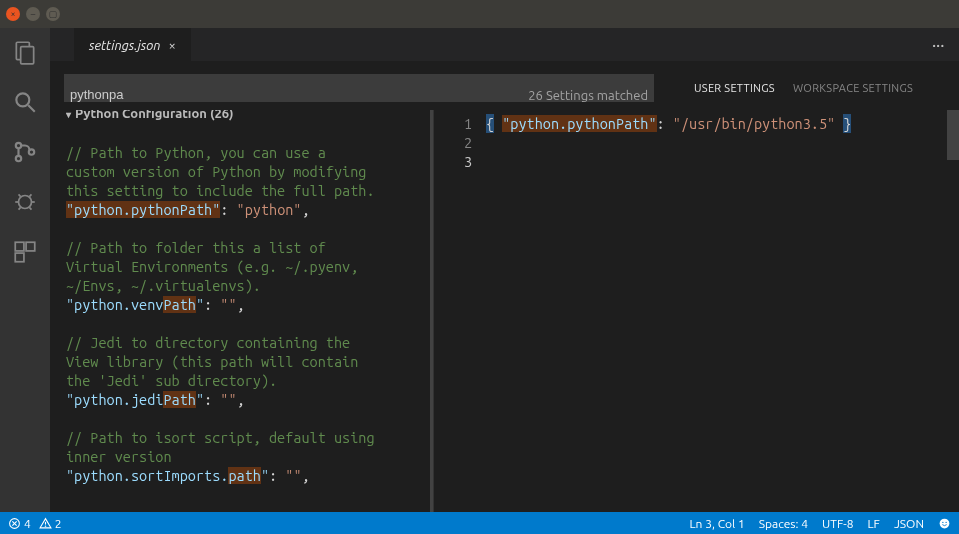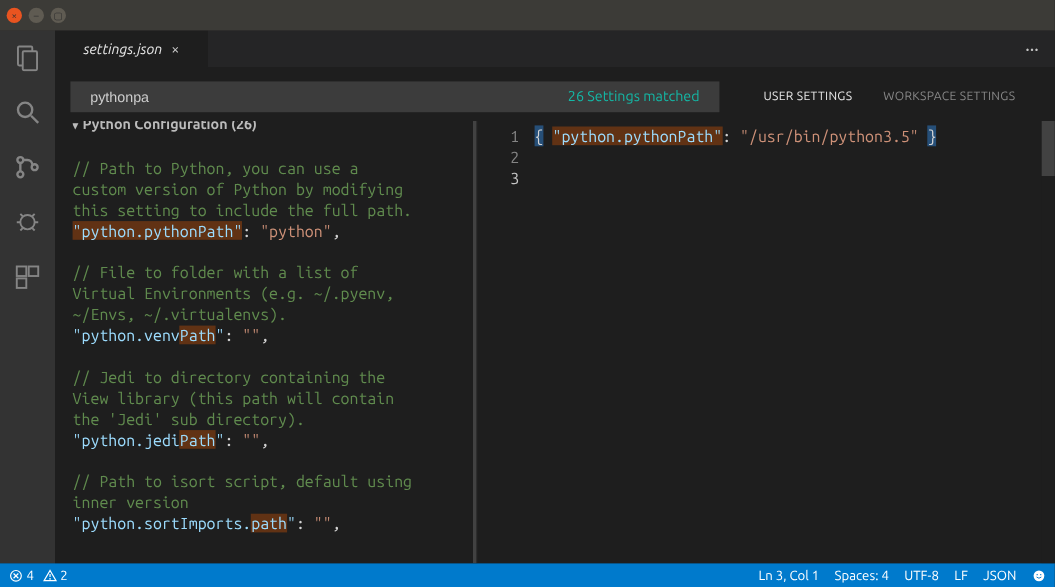"settings.json" .tab { margin-left: none -> 24px; padding: 0 26px -> 0 15px }
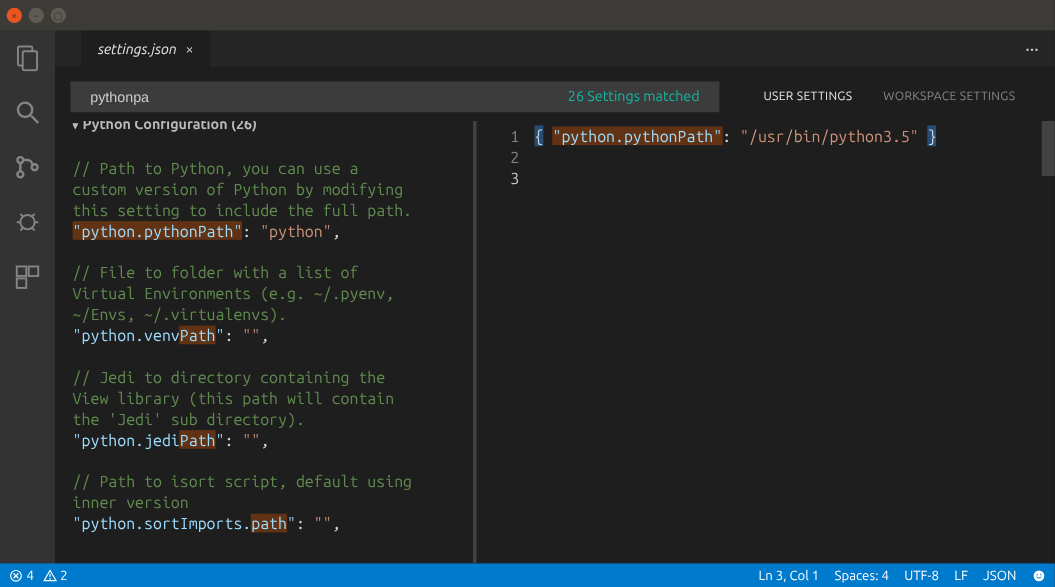"pythonpa" .searchbox { align-items: center -> flex-end; padding: 0 18px -> 0 6px }
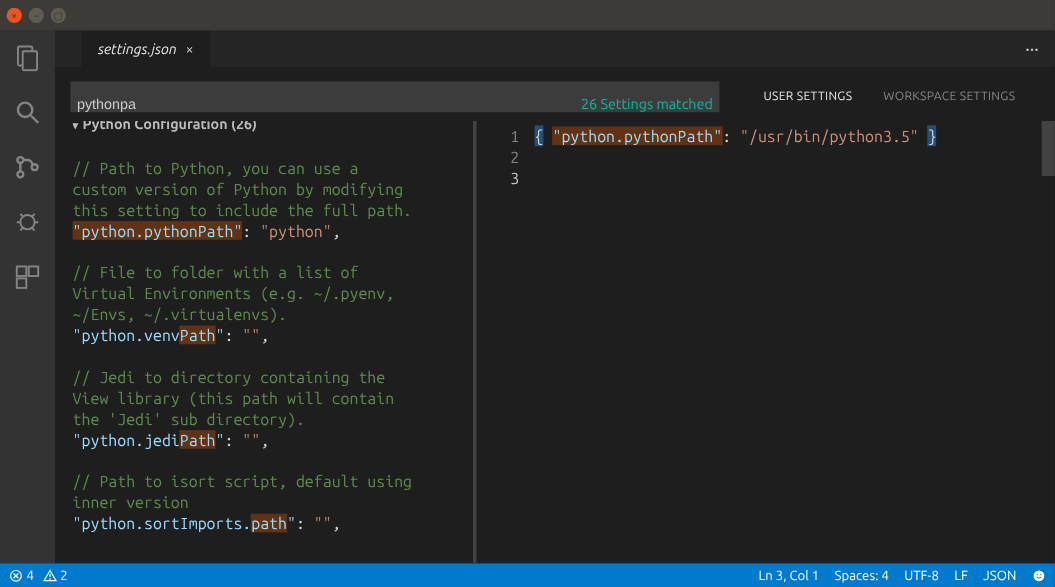"26 Settings matched" .matchcount { color: #14b8a6 -> #a3a3a3 }
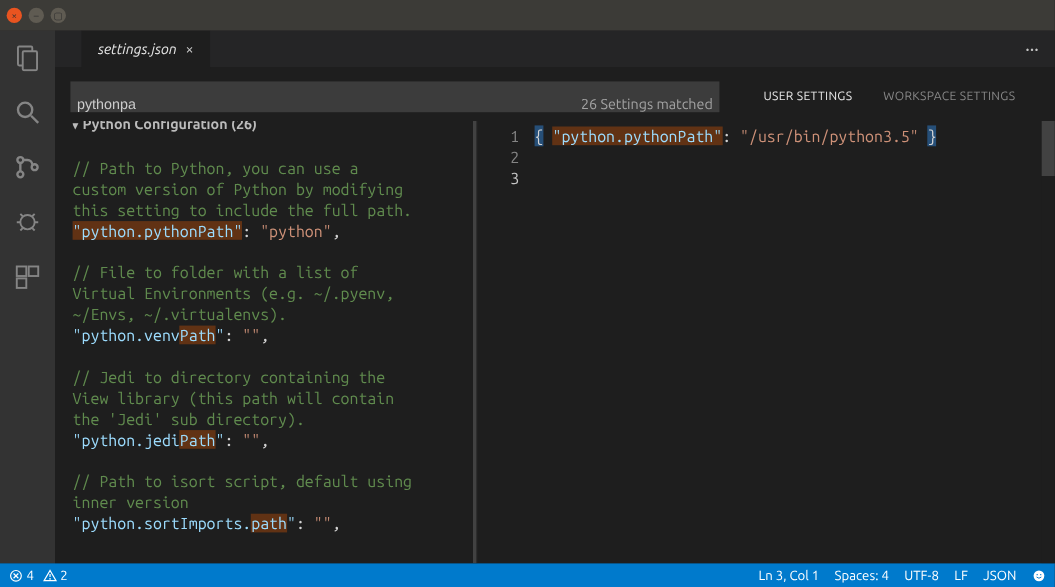"USER SETTINGS" .settings-scope { gap: 28px -> 18px }
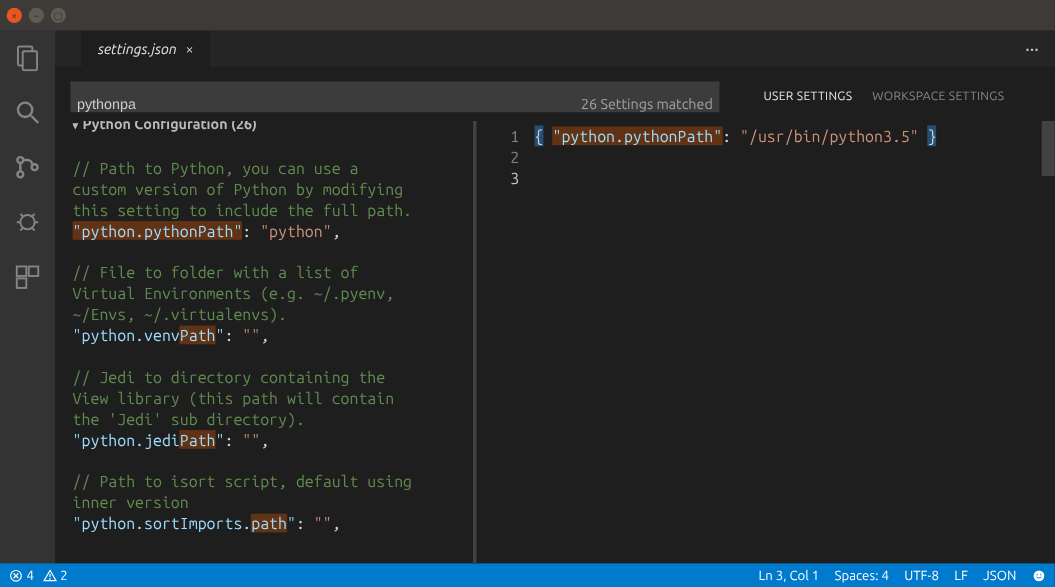"// File to folder with" span.cmt { text: File to folder with -> Path to folder this }
